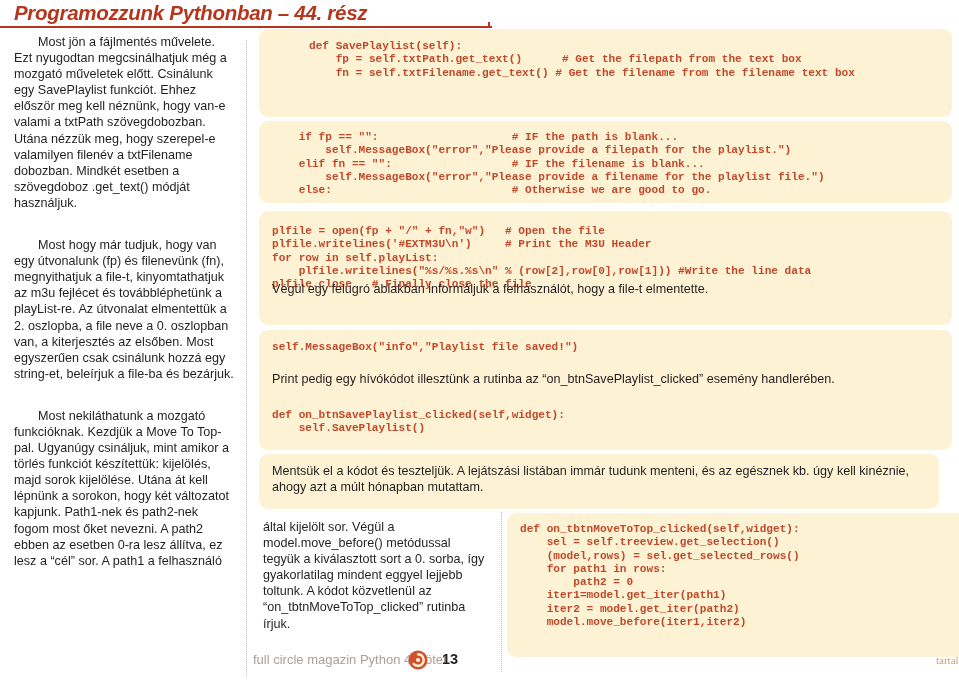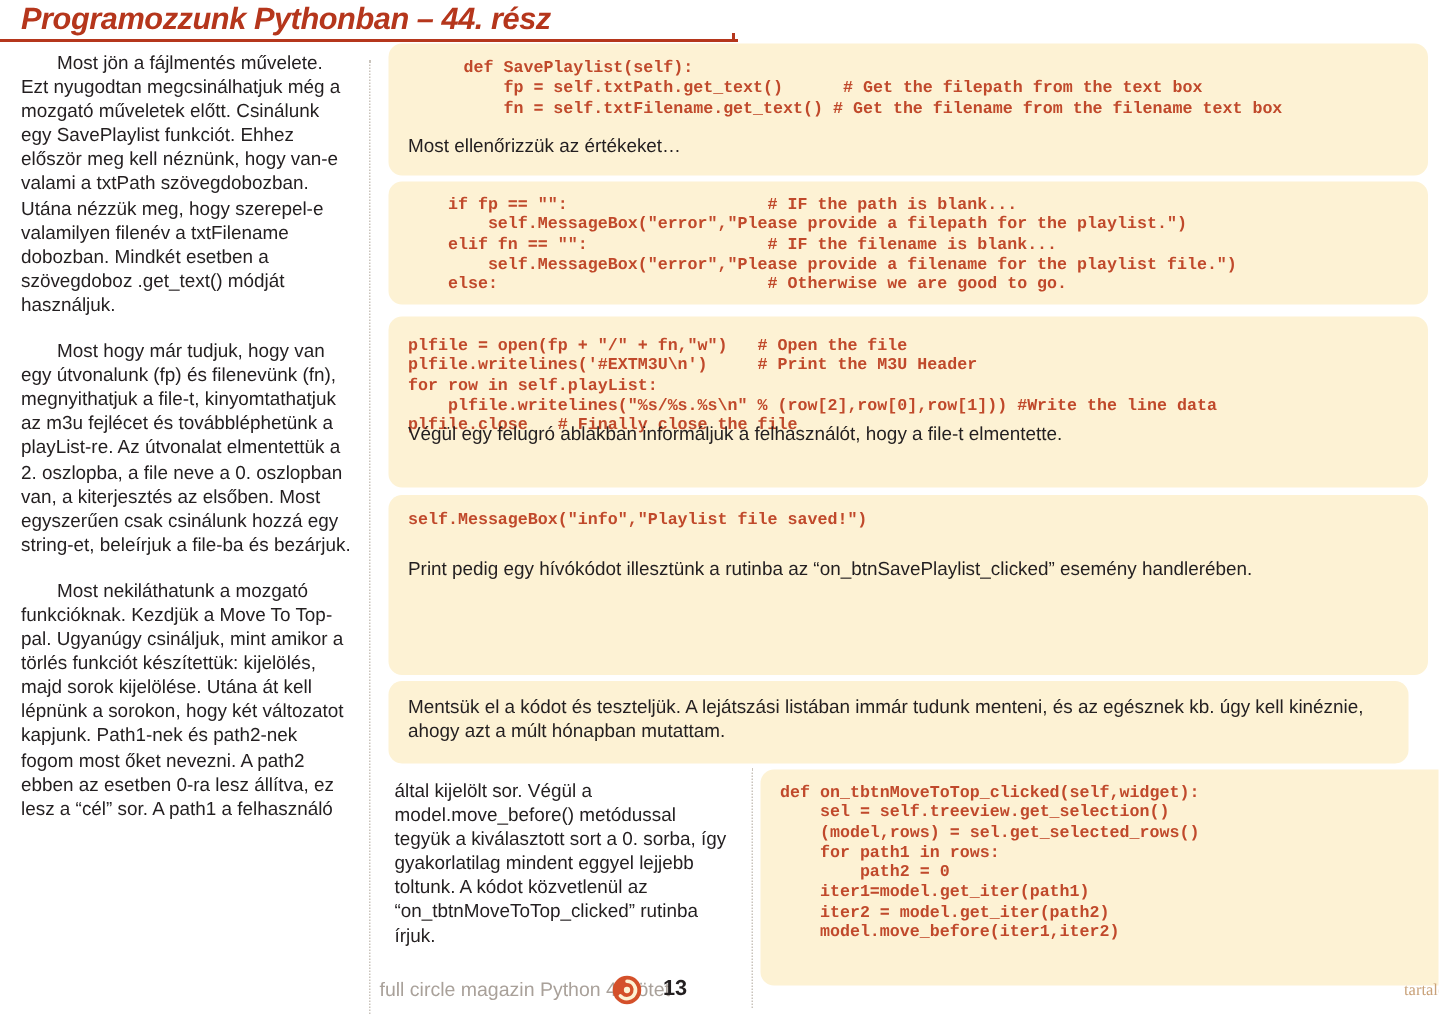"Most ellenőrizzük az értékeket…" div.panel-note { html: <div>Most ellenőrizzük az értékeket…</div> -> none }
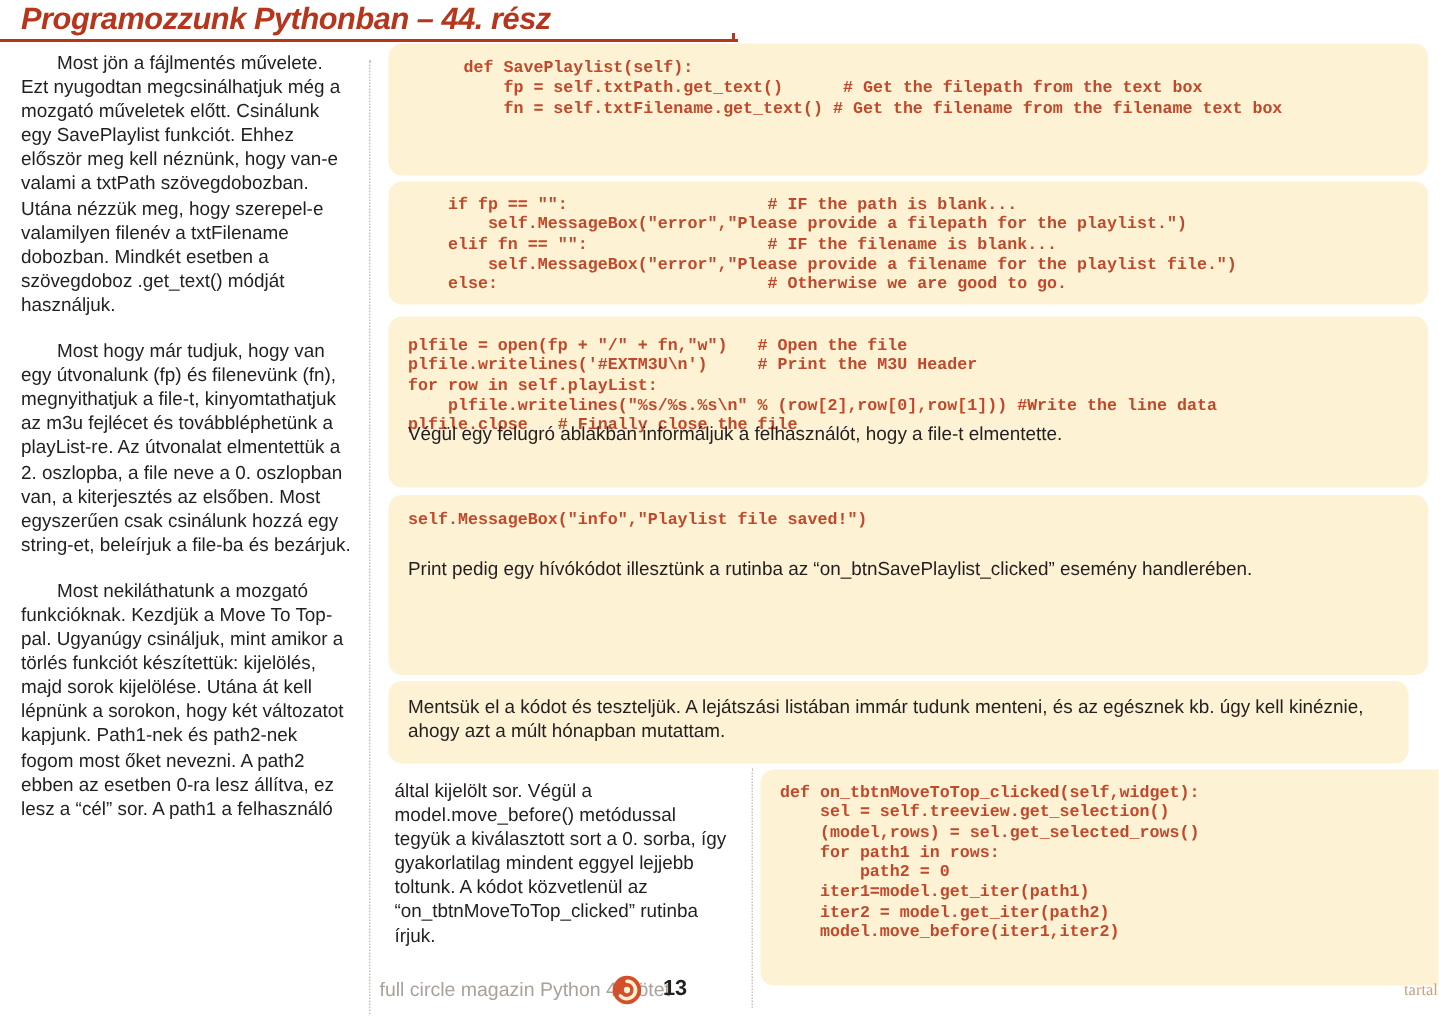"Most hogy már tudjuk, hogy" .body-text p.gap { margin-top: 15px -> 26px }
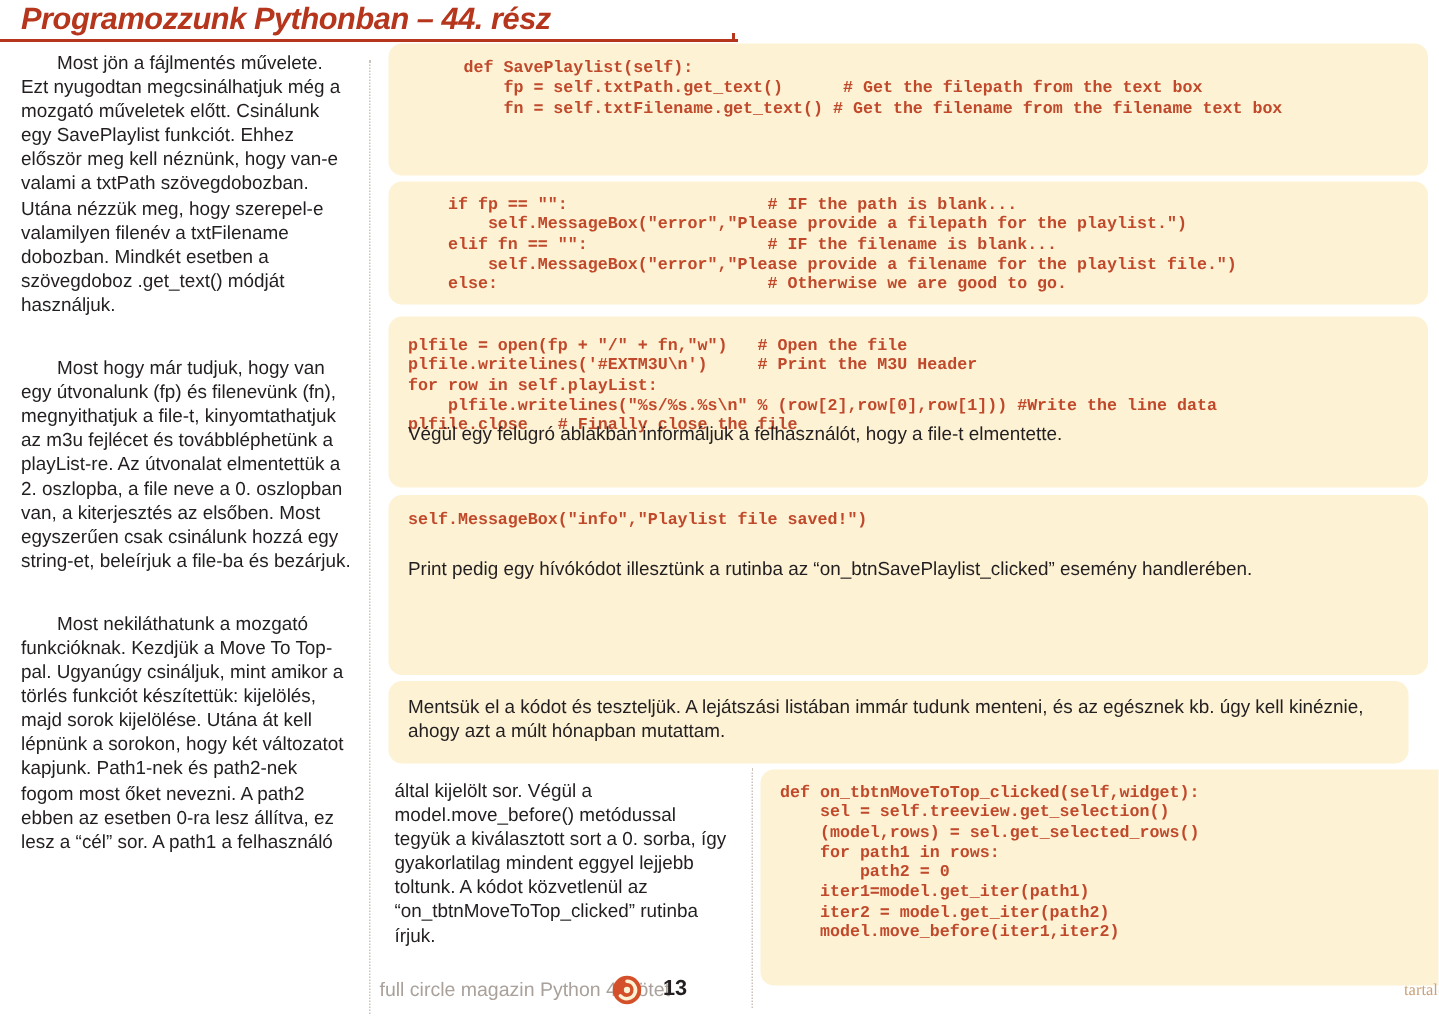"def on_btnSavePlaylist_clicked(self,widget):" div.code { html: none -> <div>def on_btnSavePlaylist_clicked(self,widget): self.SavePlaylist()</div> }
